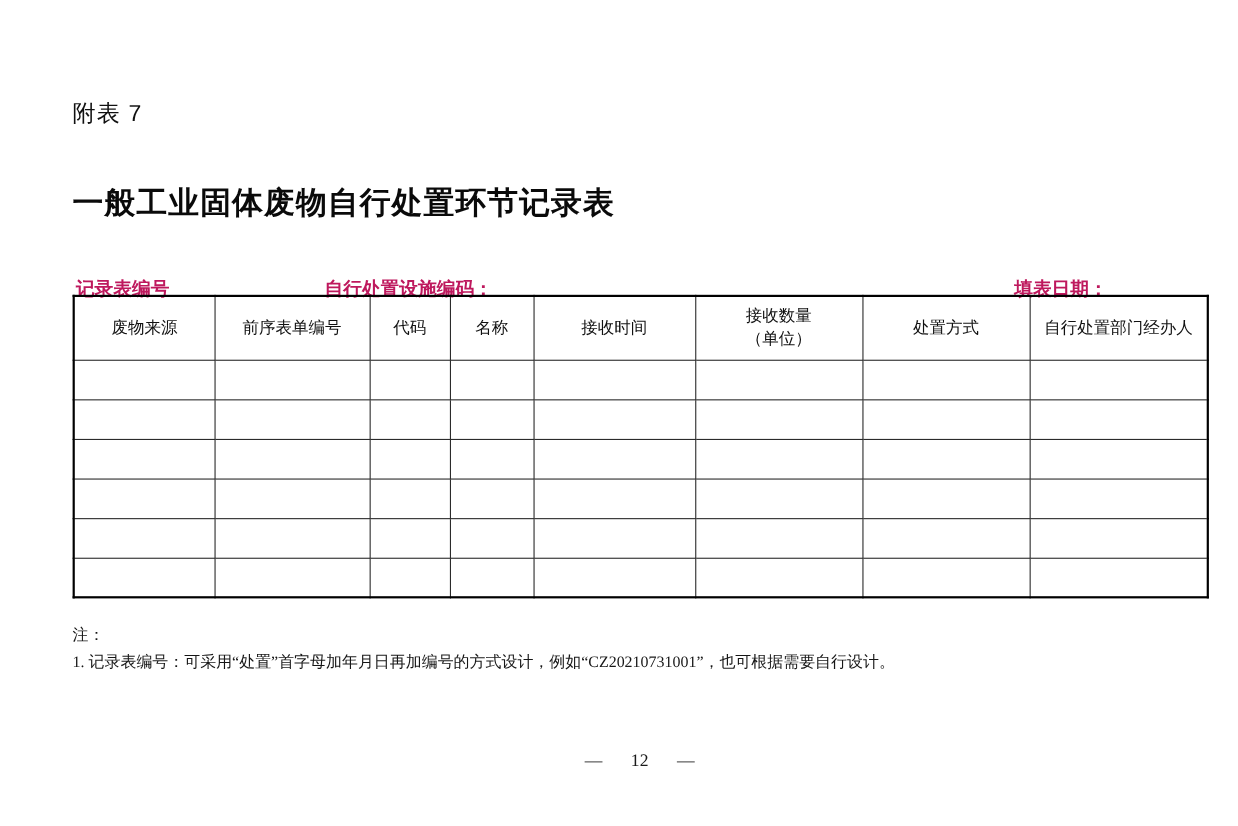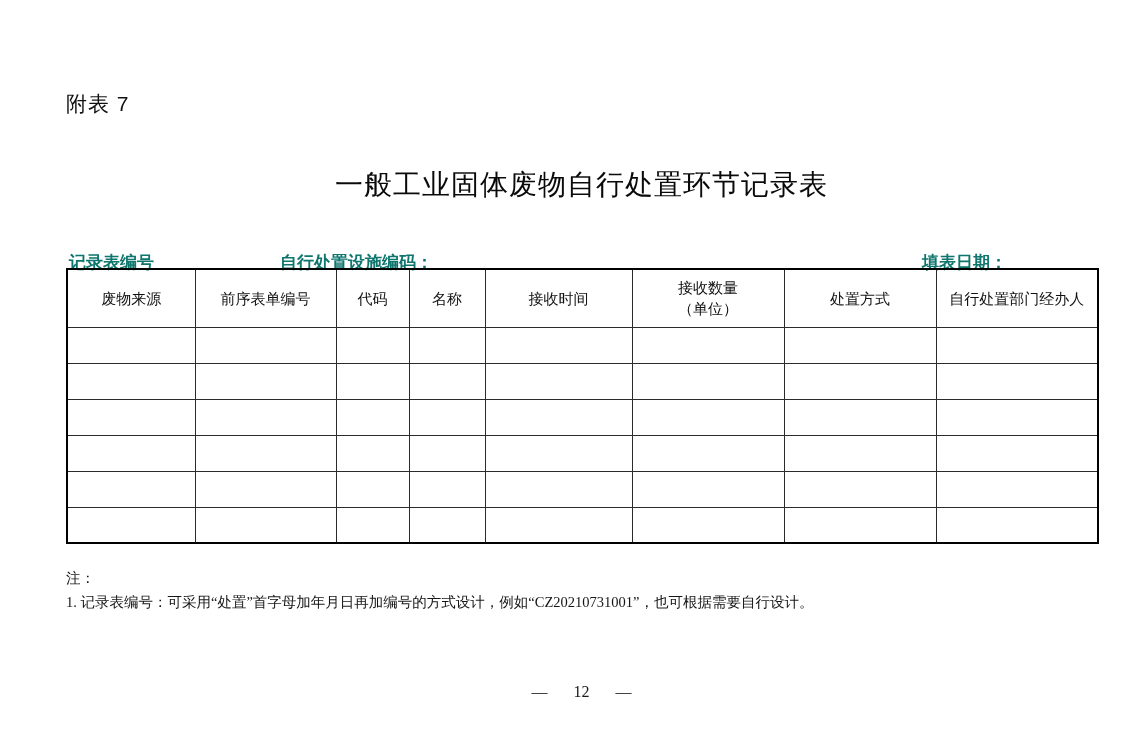"一般工业固体废物自行处置环节记录表" .doc-title { font-weight: normal -> bold; text-align: center -> left }
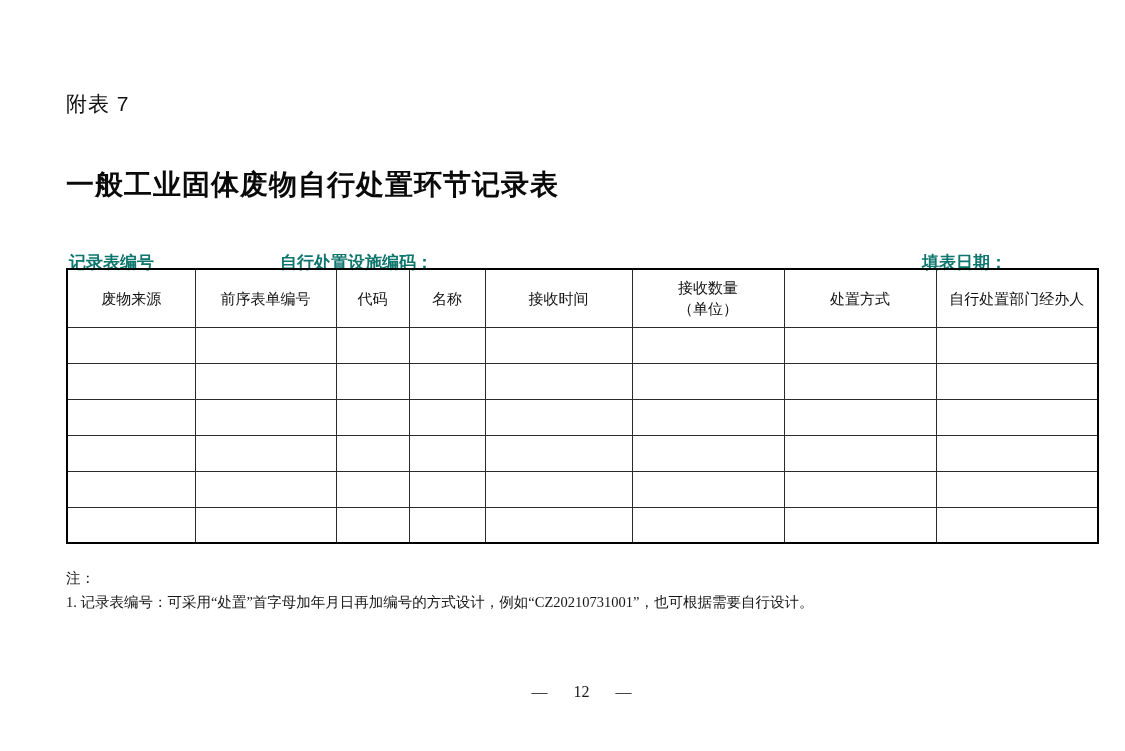"记录表编号" .meta-row { color: #0f766e -> #be185d }
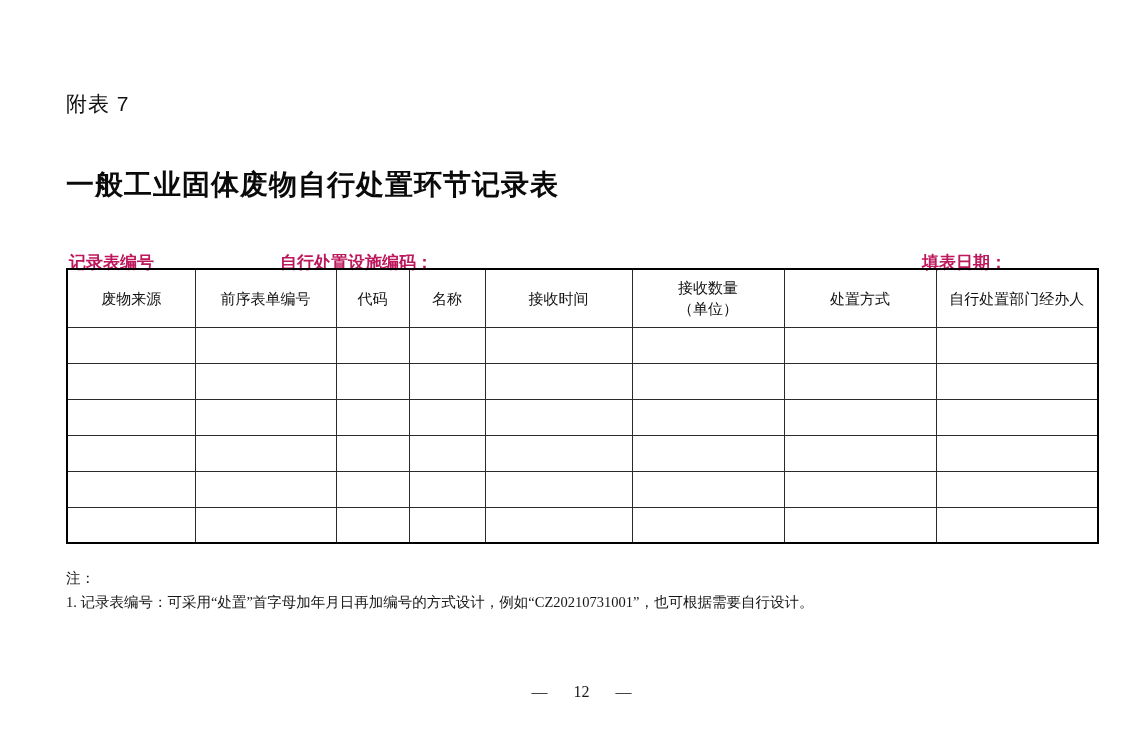"自行处置设施编码：" .meta-facility { left: 280px -> 295px }
